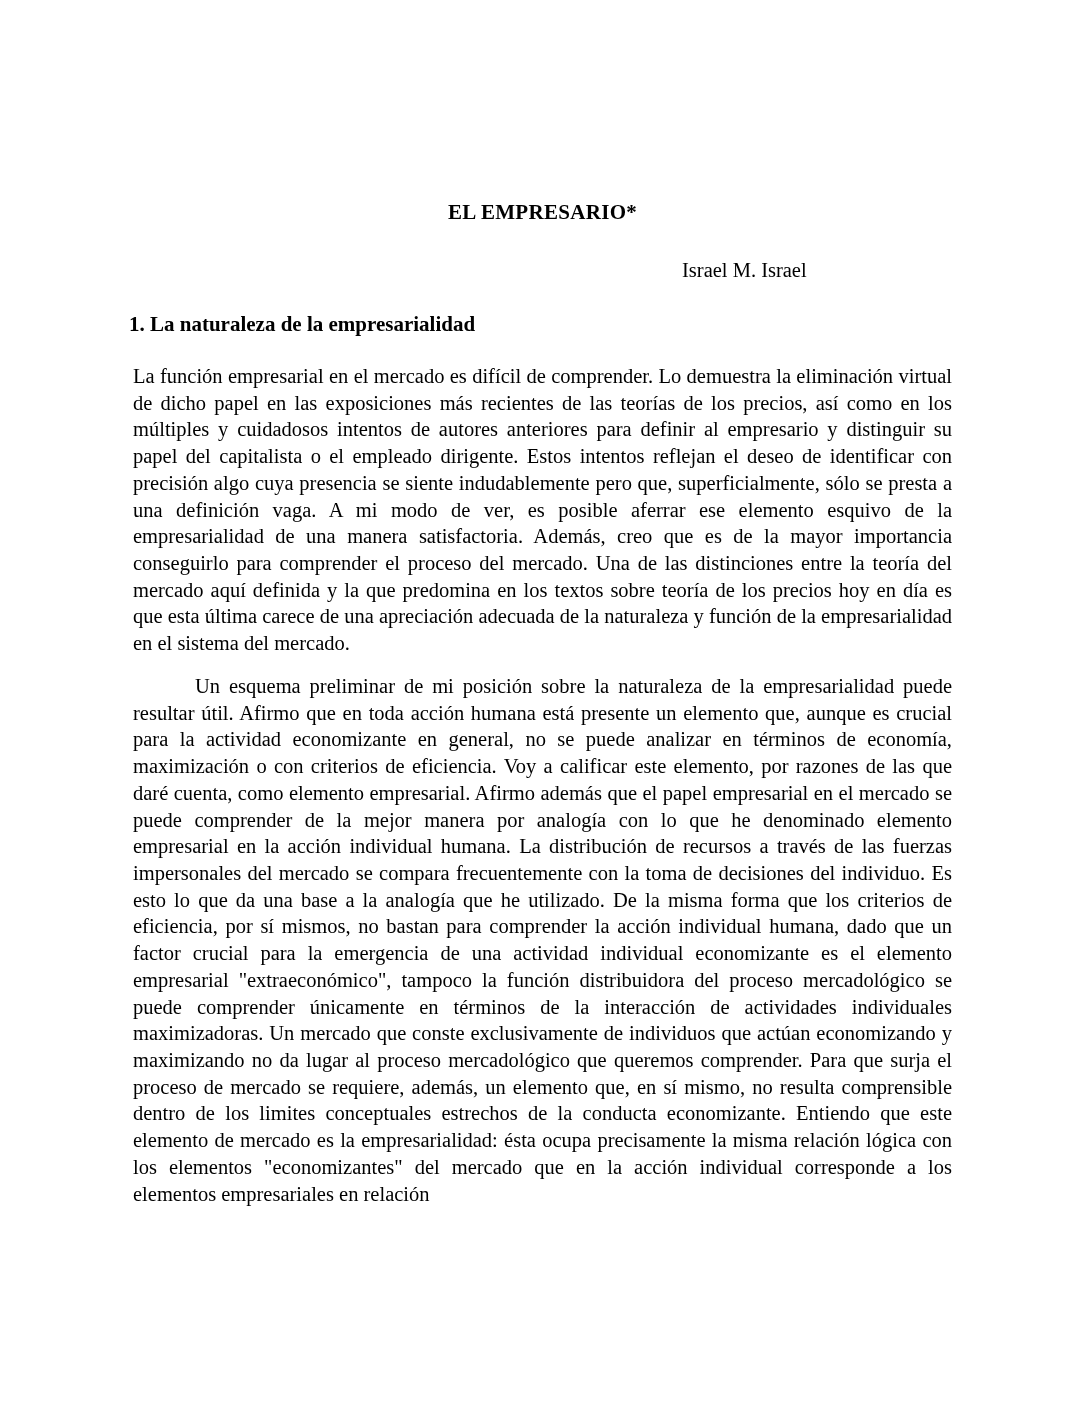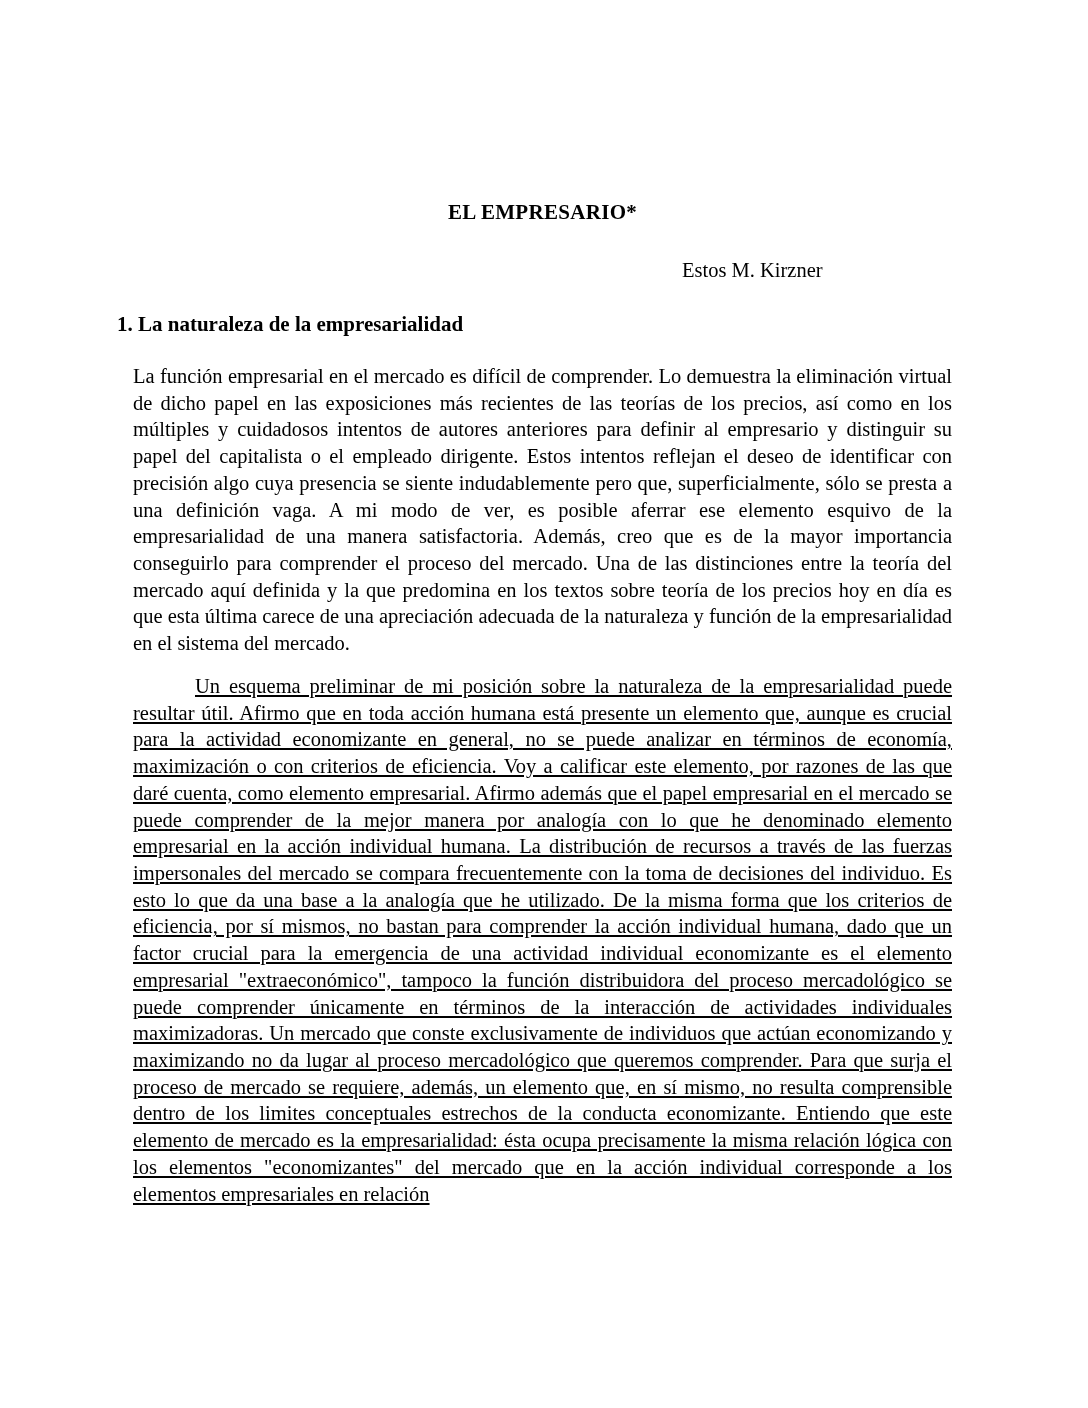"Estos M. Kirzner" div.doc-author { text: Estos M. Kirzner -> Israel M. Israel }
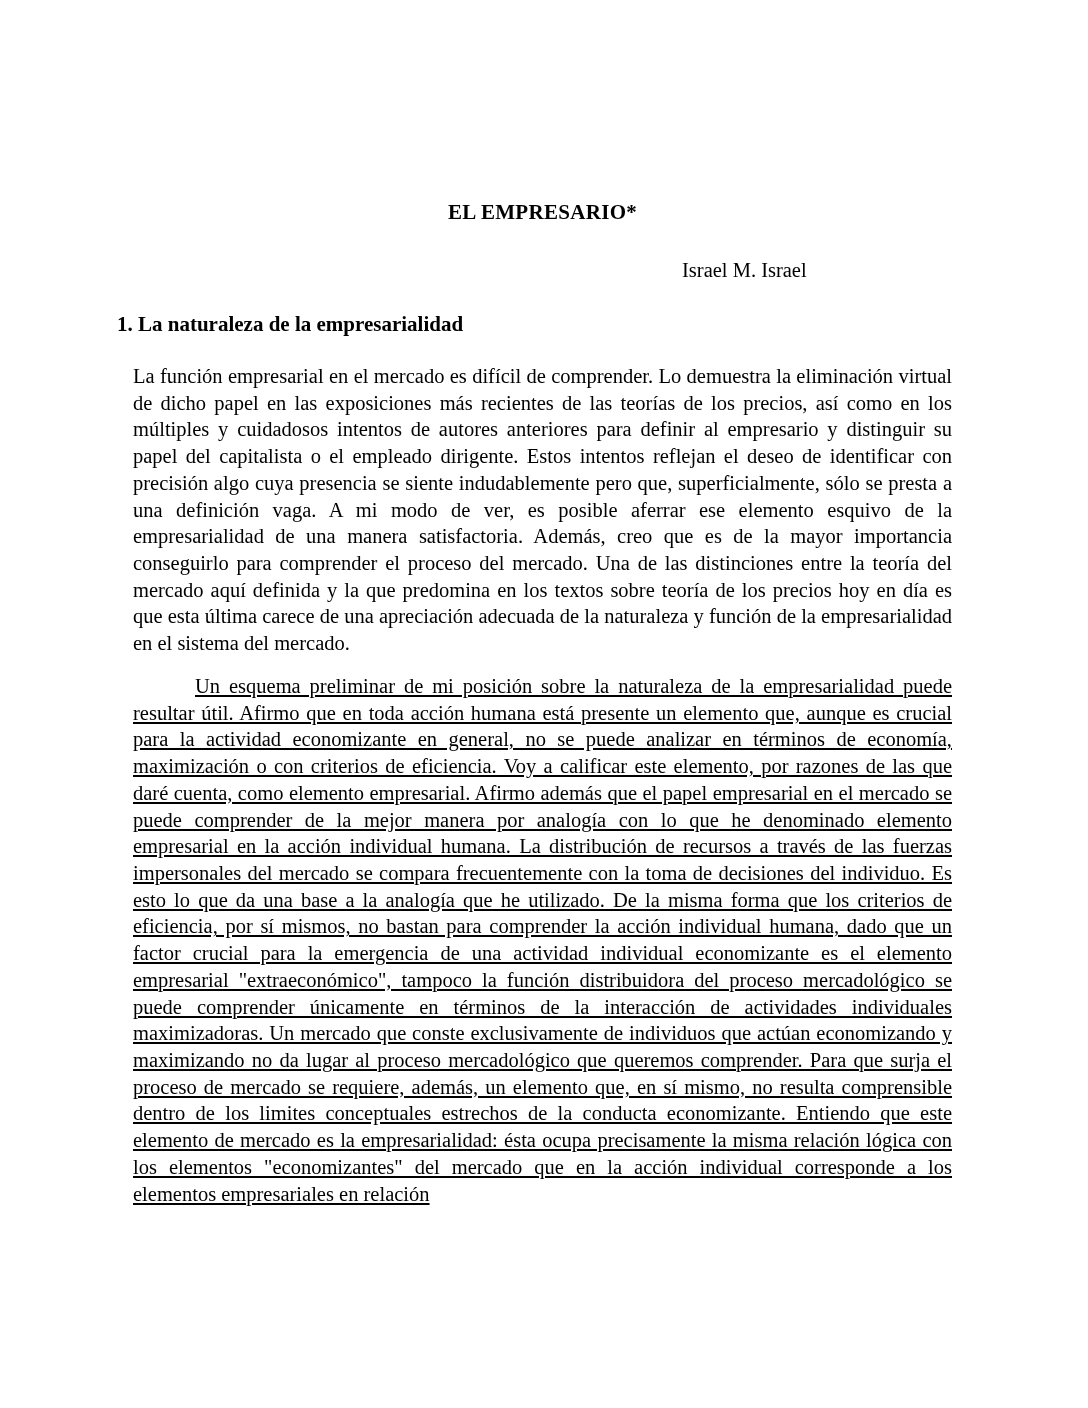"1. La naturaleza de la" .section-heading { margin: 0 -> 12px }
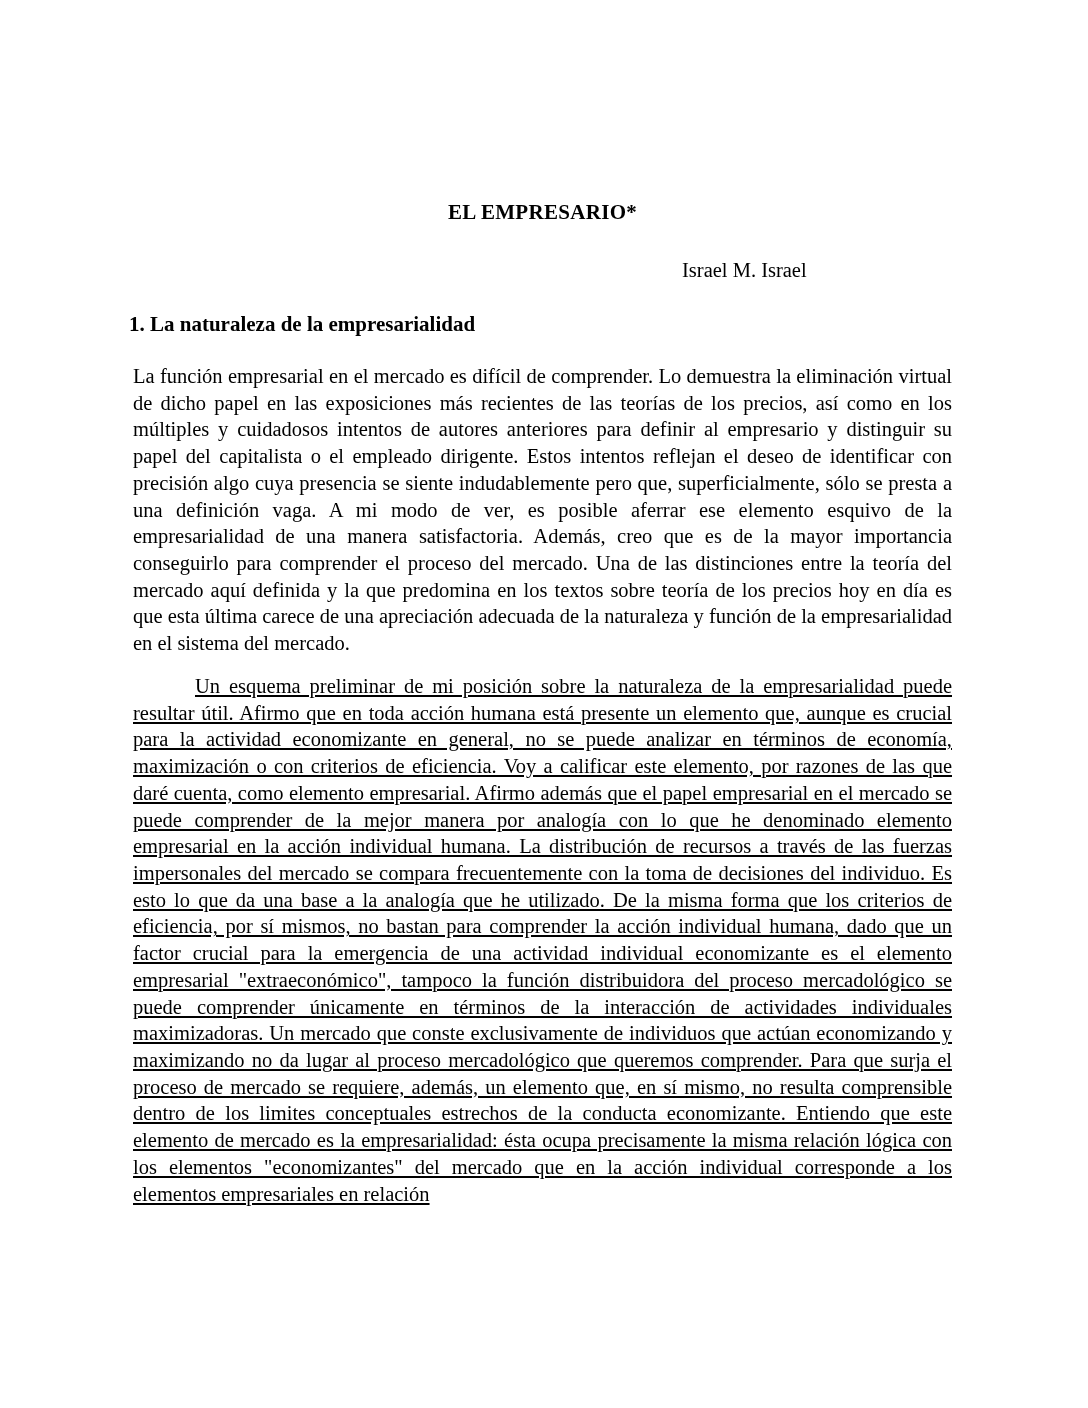"Un esquema preliminar de mi" .body-text p.indented { text-decoration: underline -> none }
